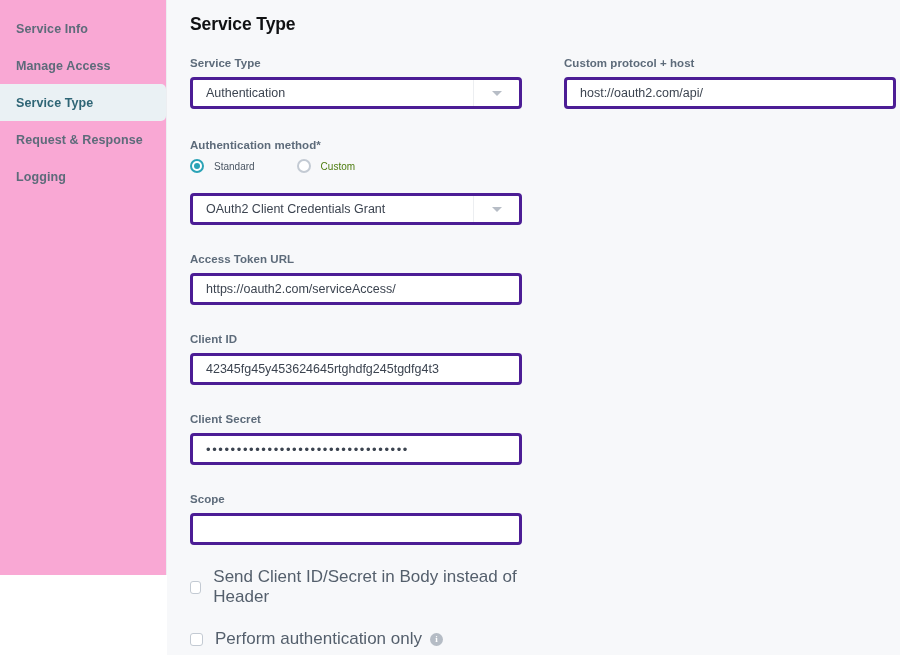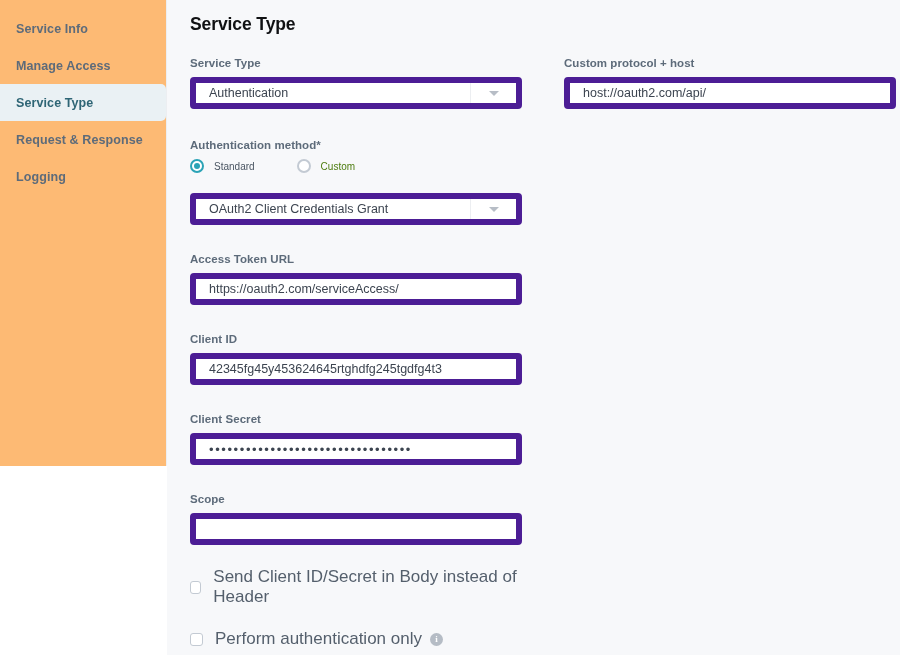"Service Info" .sidebar { background: #fdba74 -> #f9a8d4; height: 466px -> 575px }
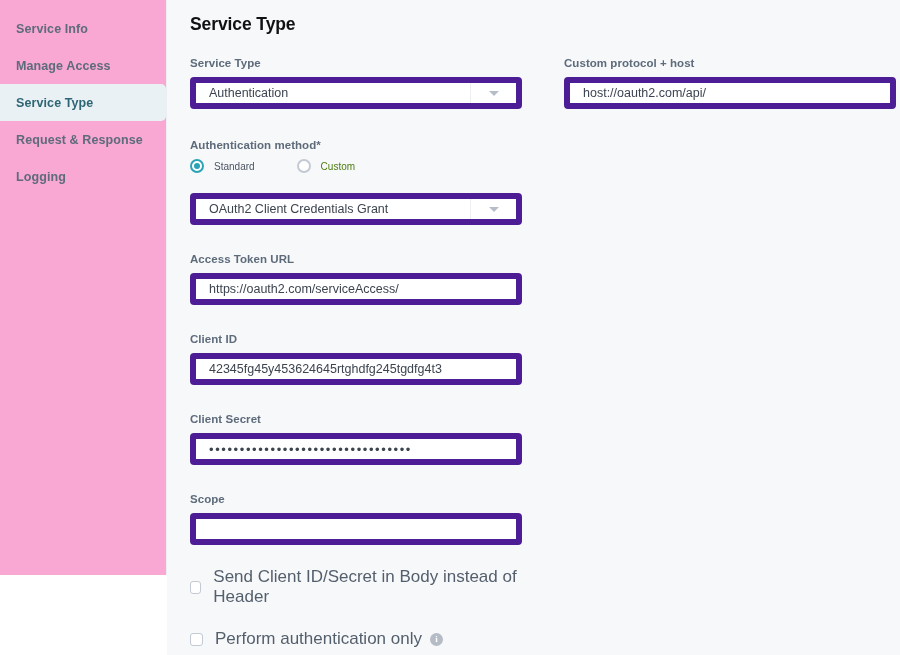"Authentication" .control { border: 6px solid #4c1d95 -> 3px solid #4c1d95 }
